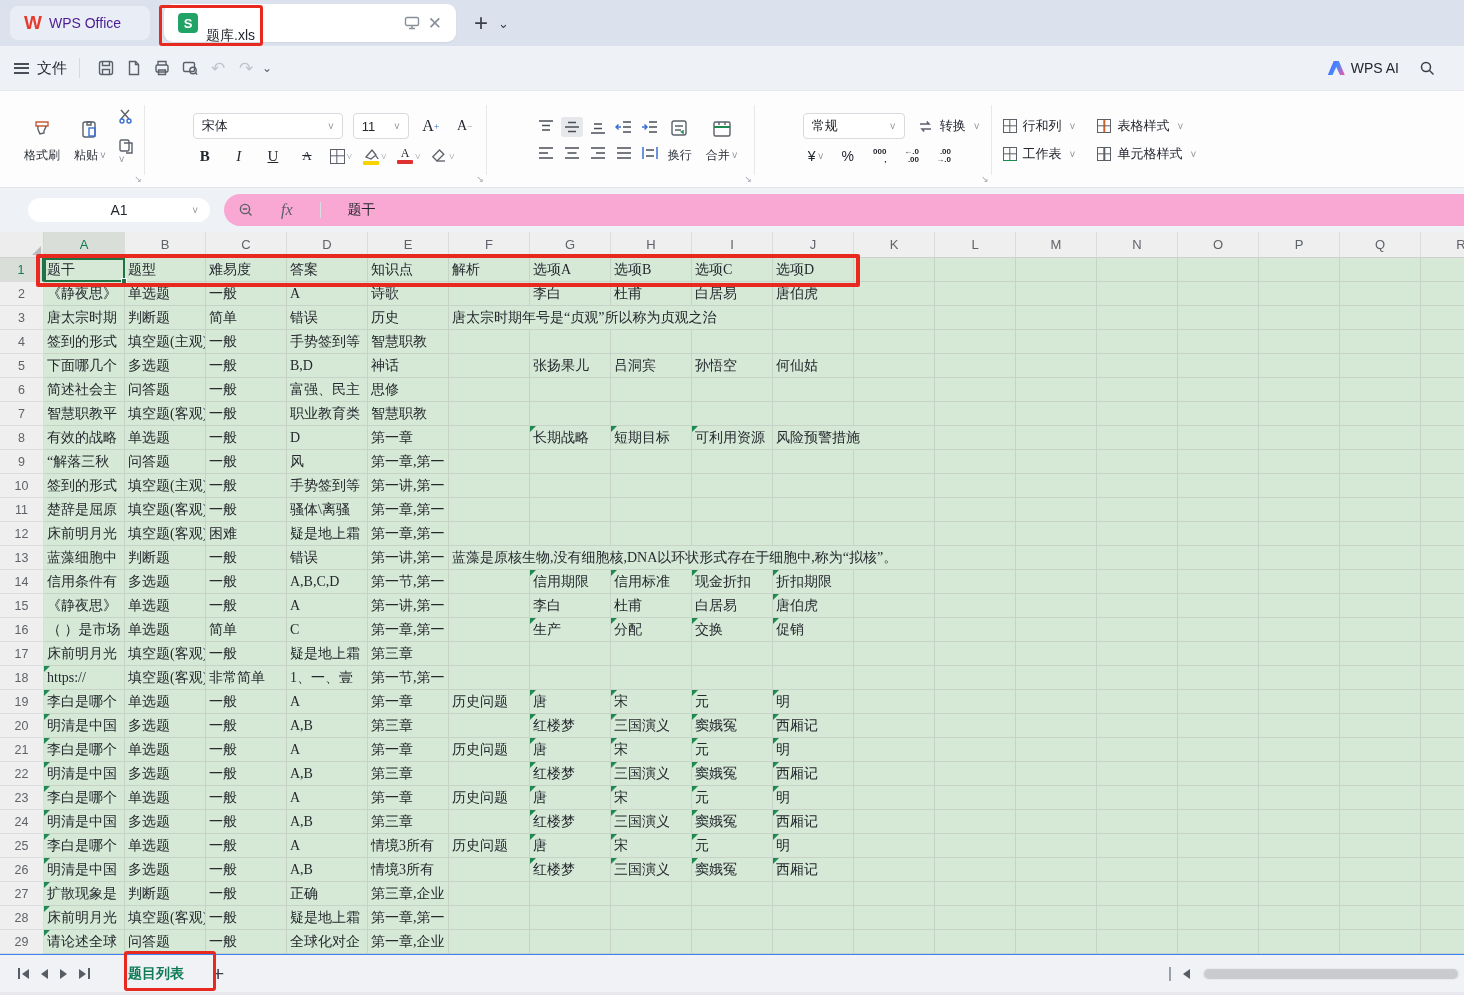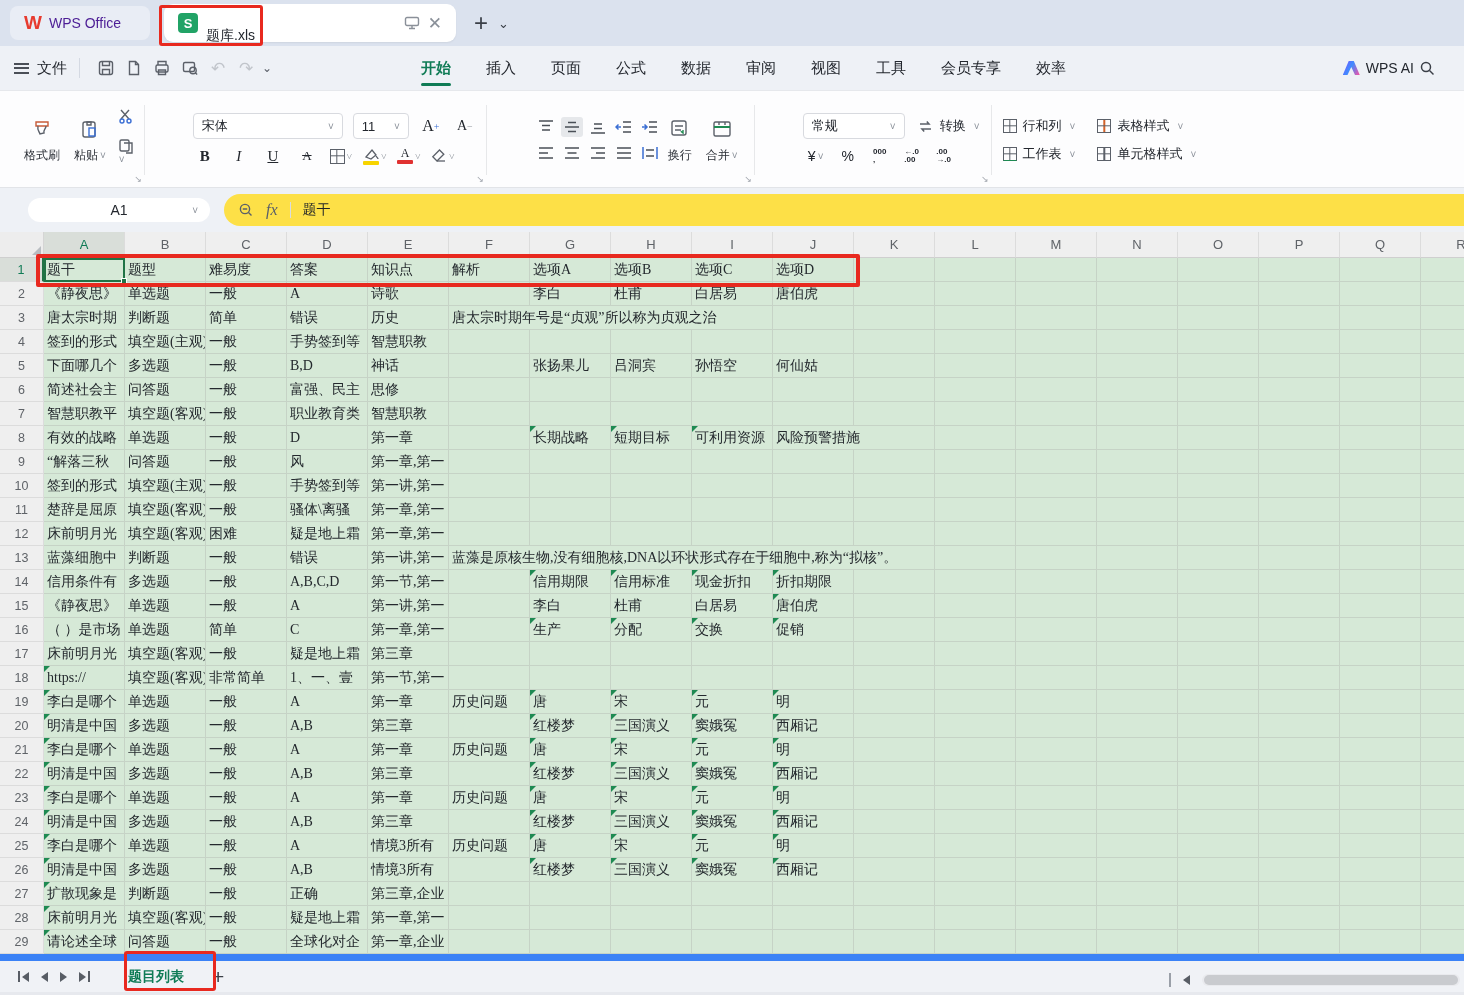"开始" div.mb-tabs { html: <div> <div>开始</div> <div>插入</div> <div>页面</div> <div>公式</div> <div>数据</div> <div>审阅</div> <div>视图</div> <div>工具</div> <div>会员专享</div> <div>效率</div> </div> -> none }
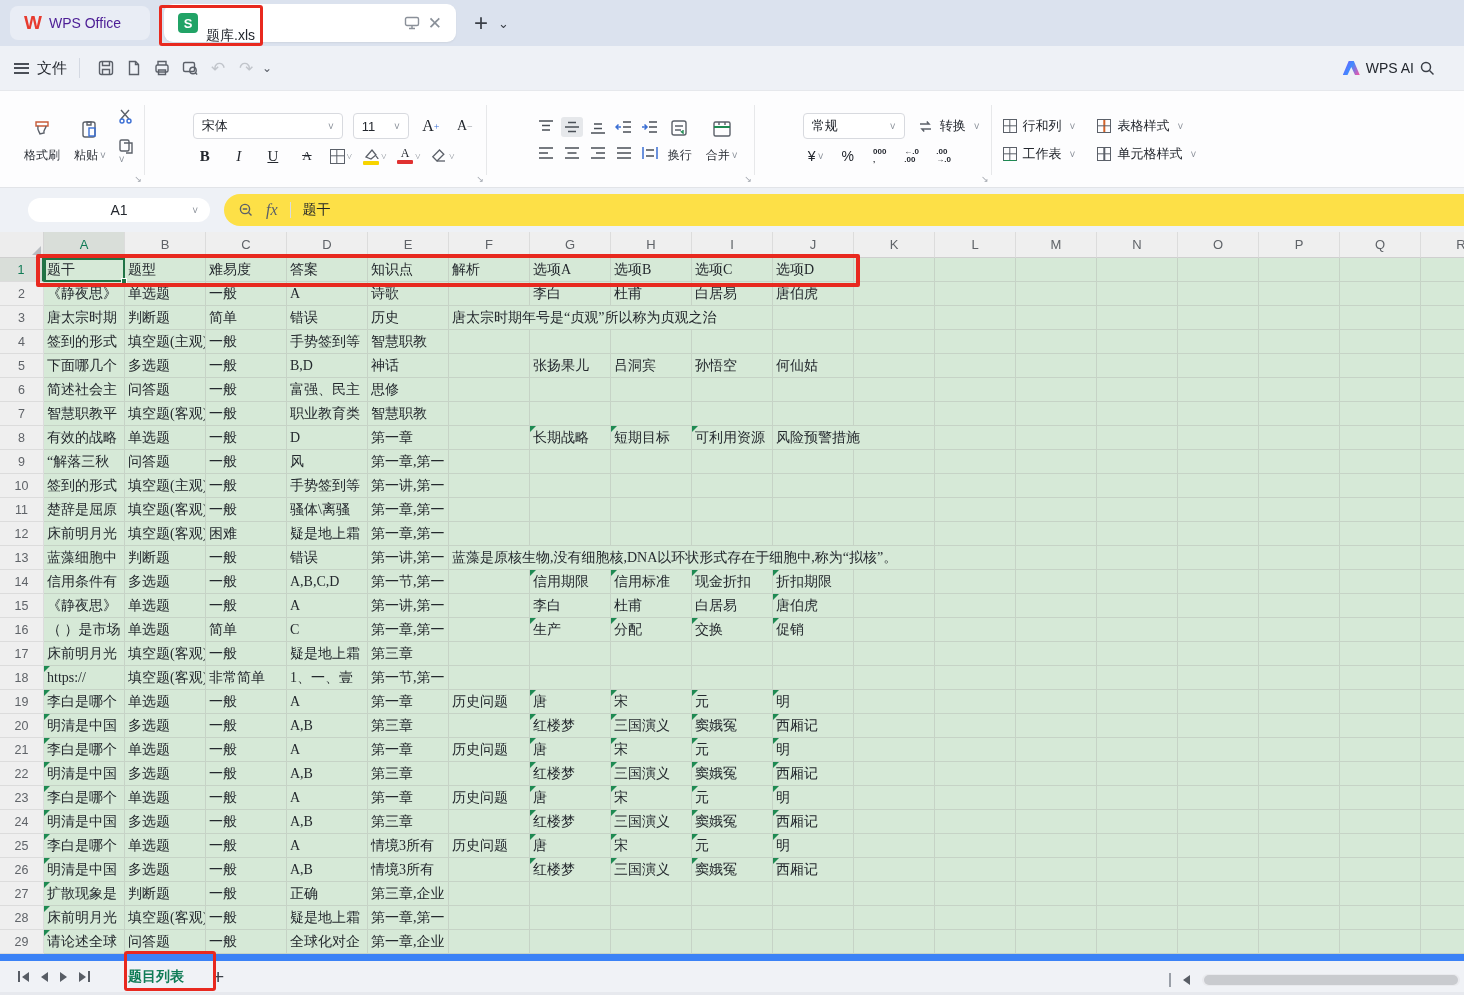"WPS AI" .mb-right { gap: 5px -> 20px }
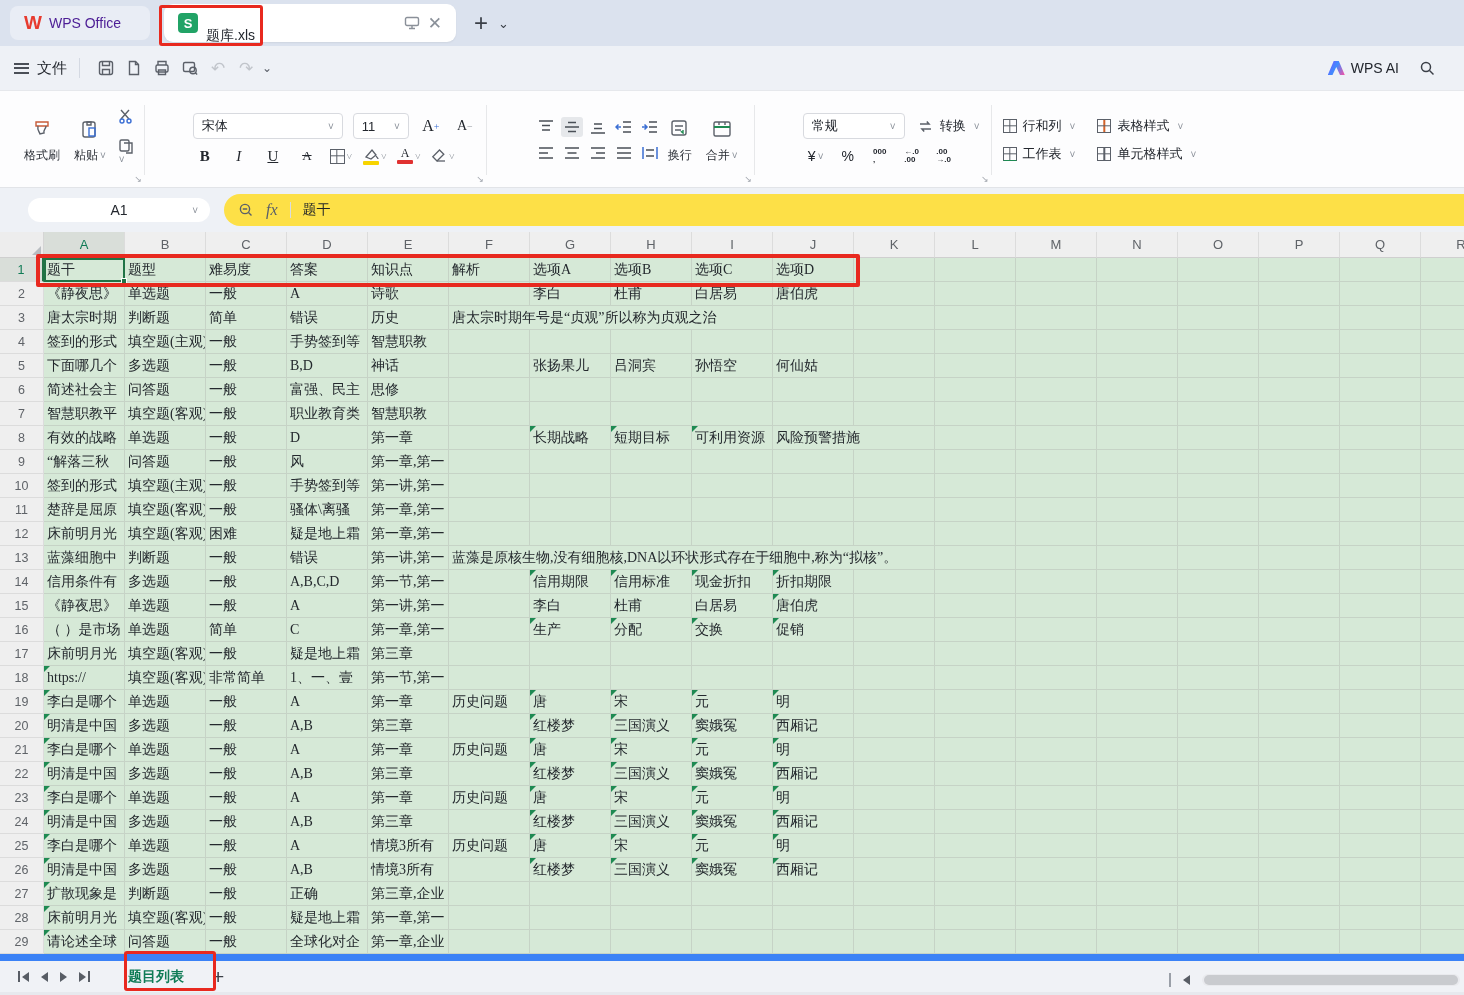"000" .decic { text-align: left -> right }
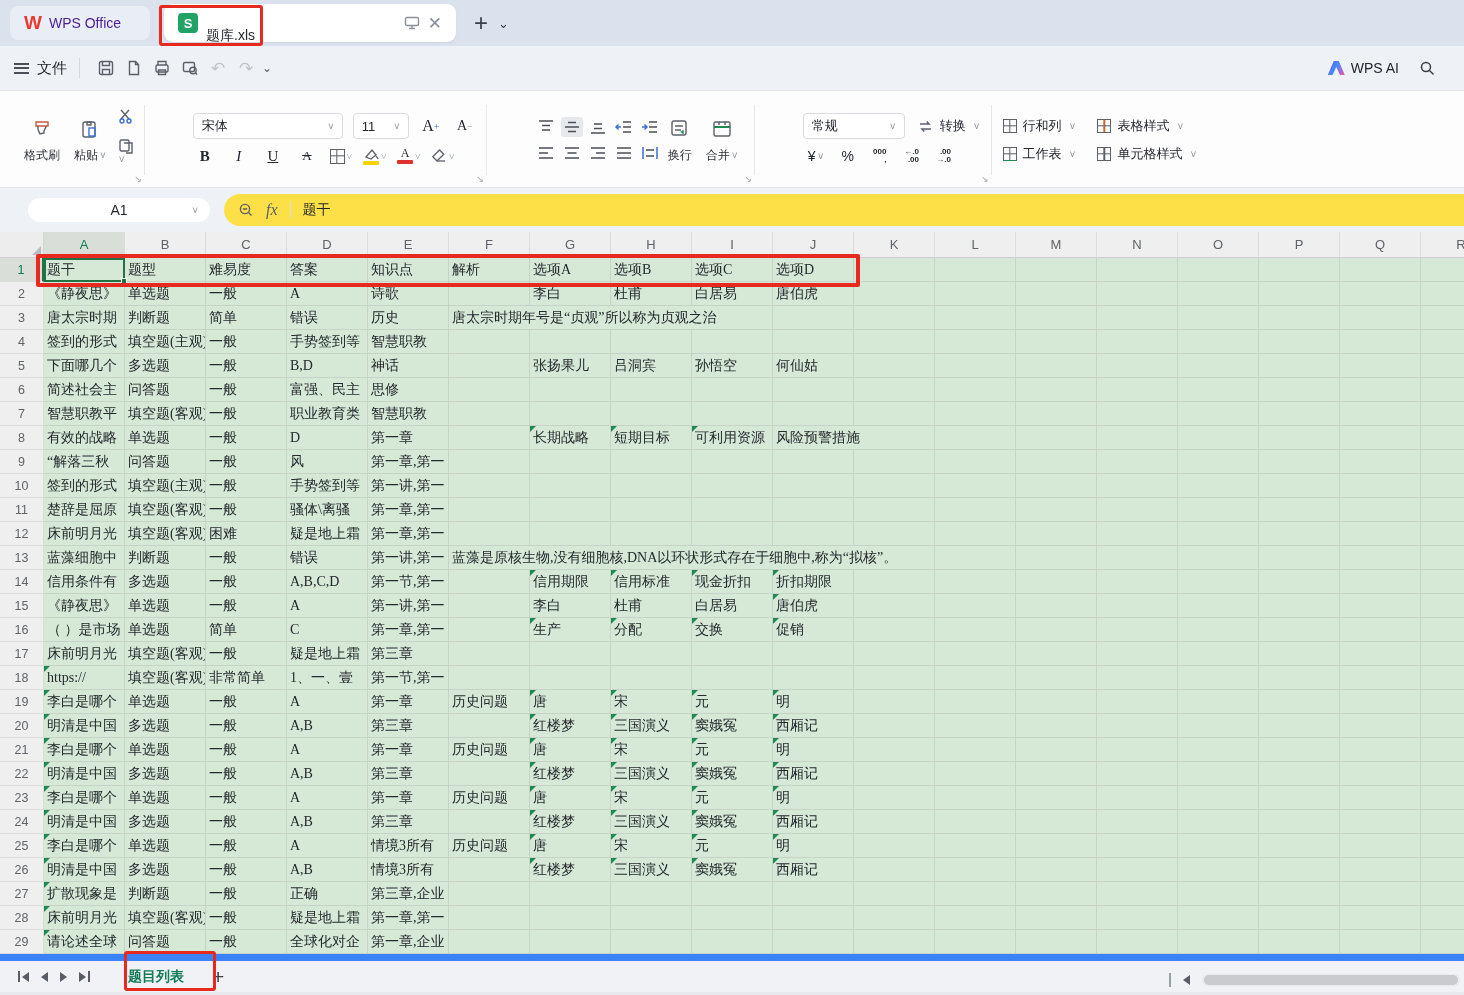"fx" .fxbox { background: #fde047 -> #f9a8d4; gap: 12px -> 27px }
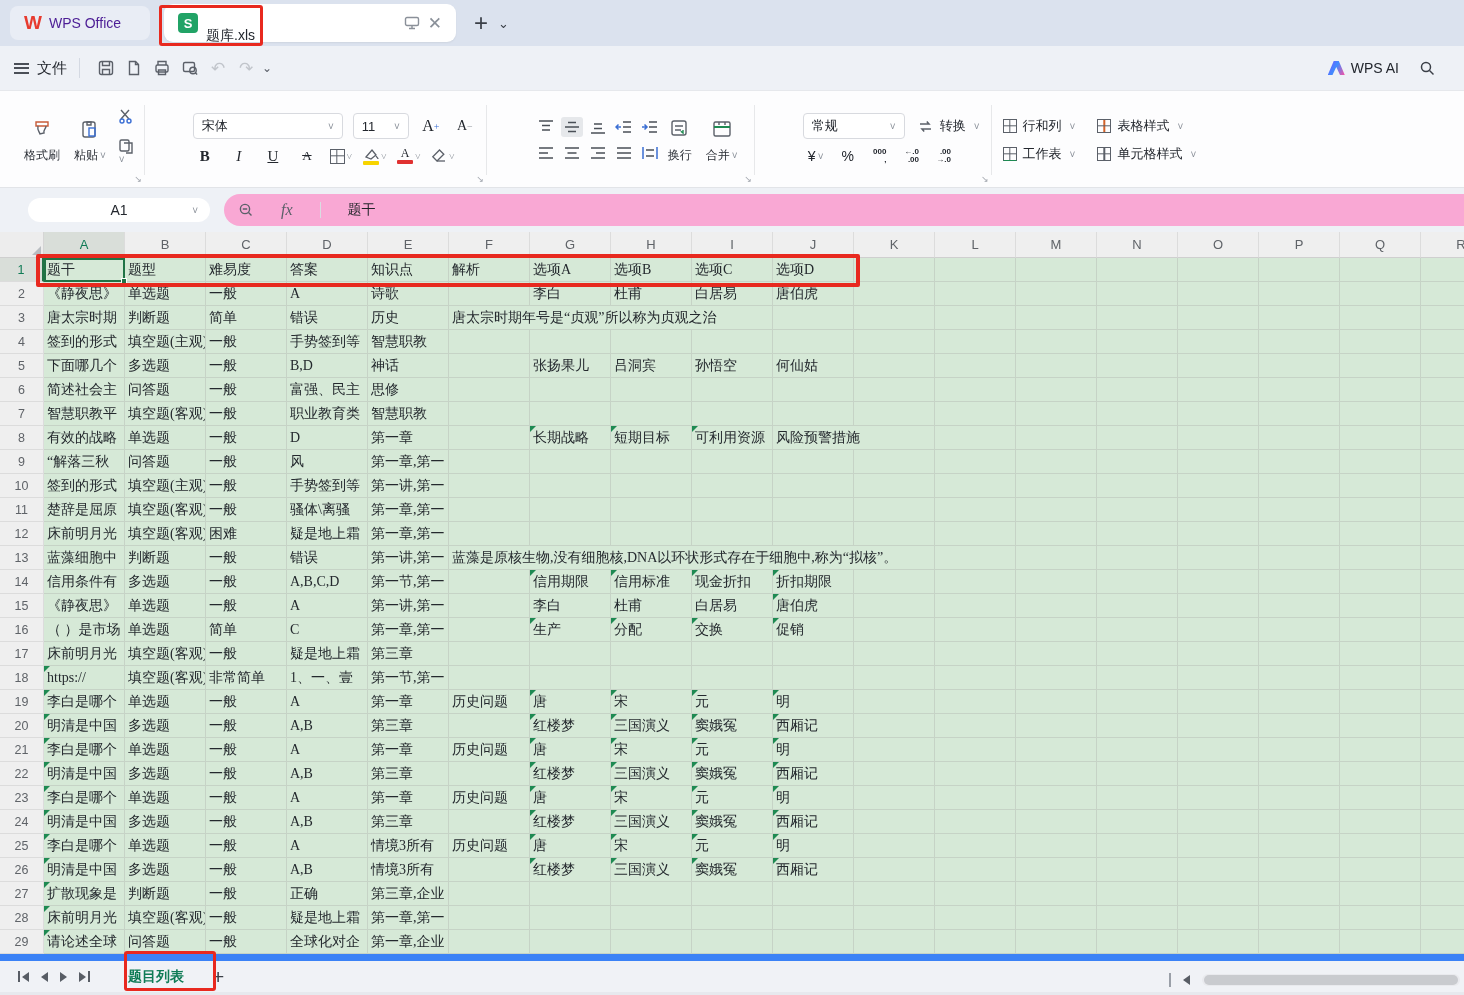"题目列表" .sheetbar { border-top: 7px solid #3b82f6 -> 1px solid #3b82f6 }
